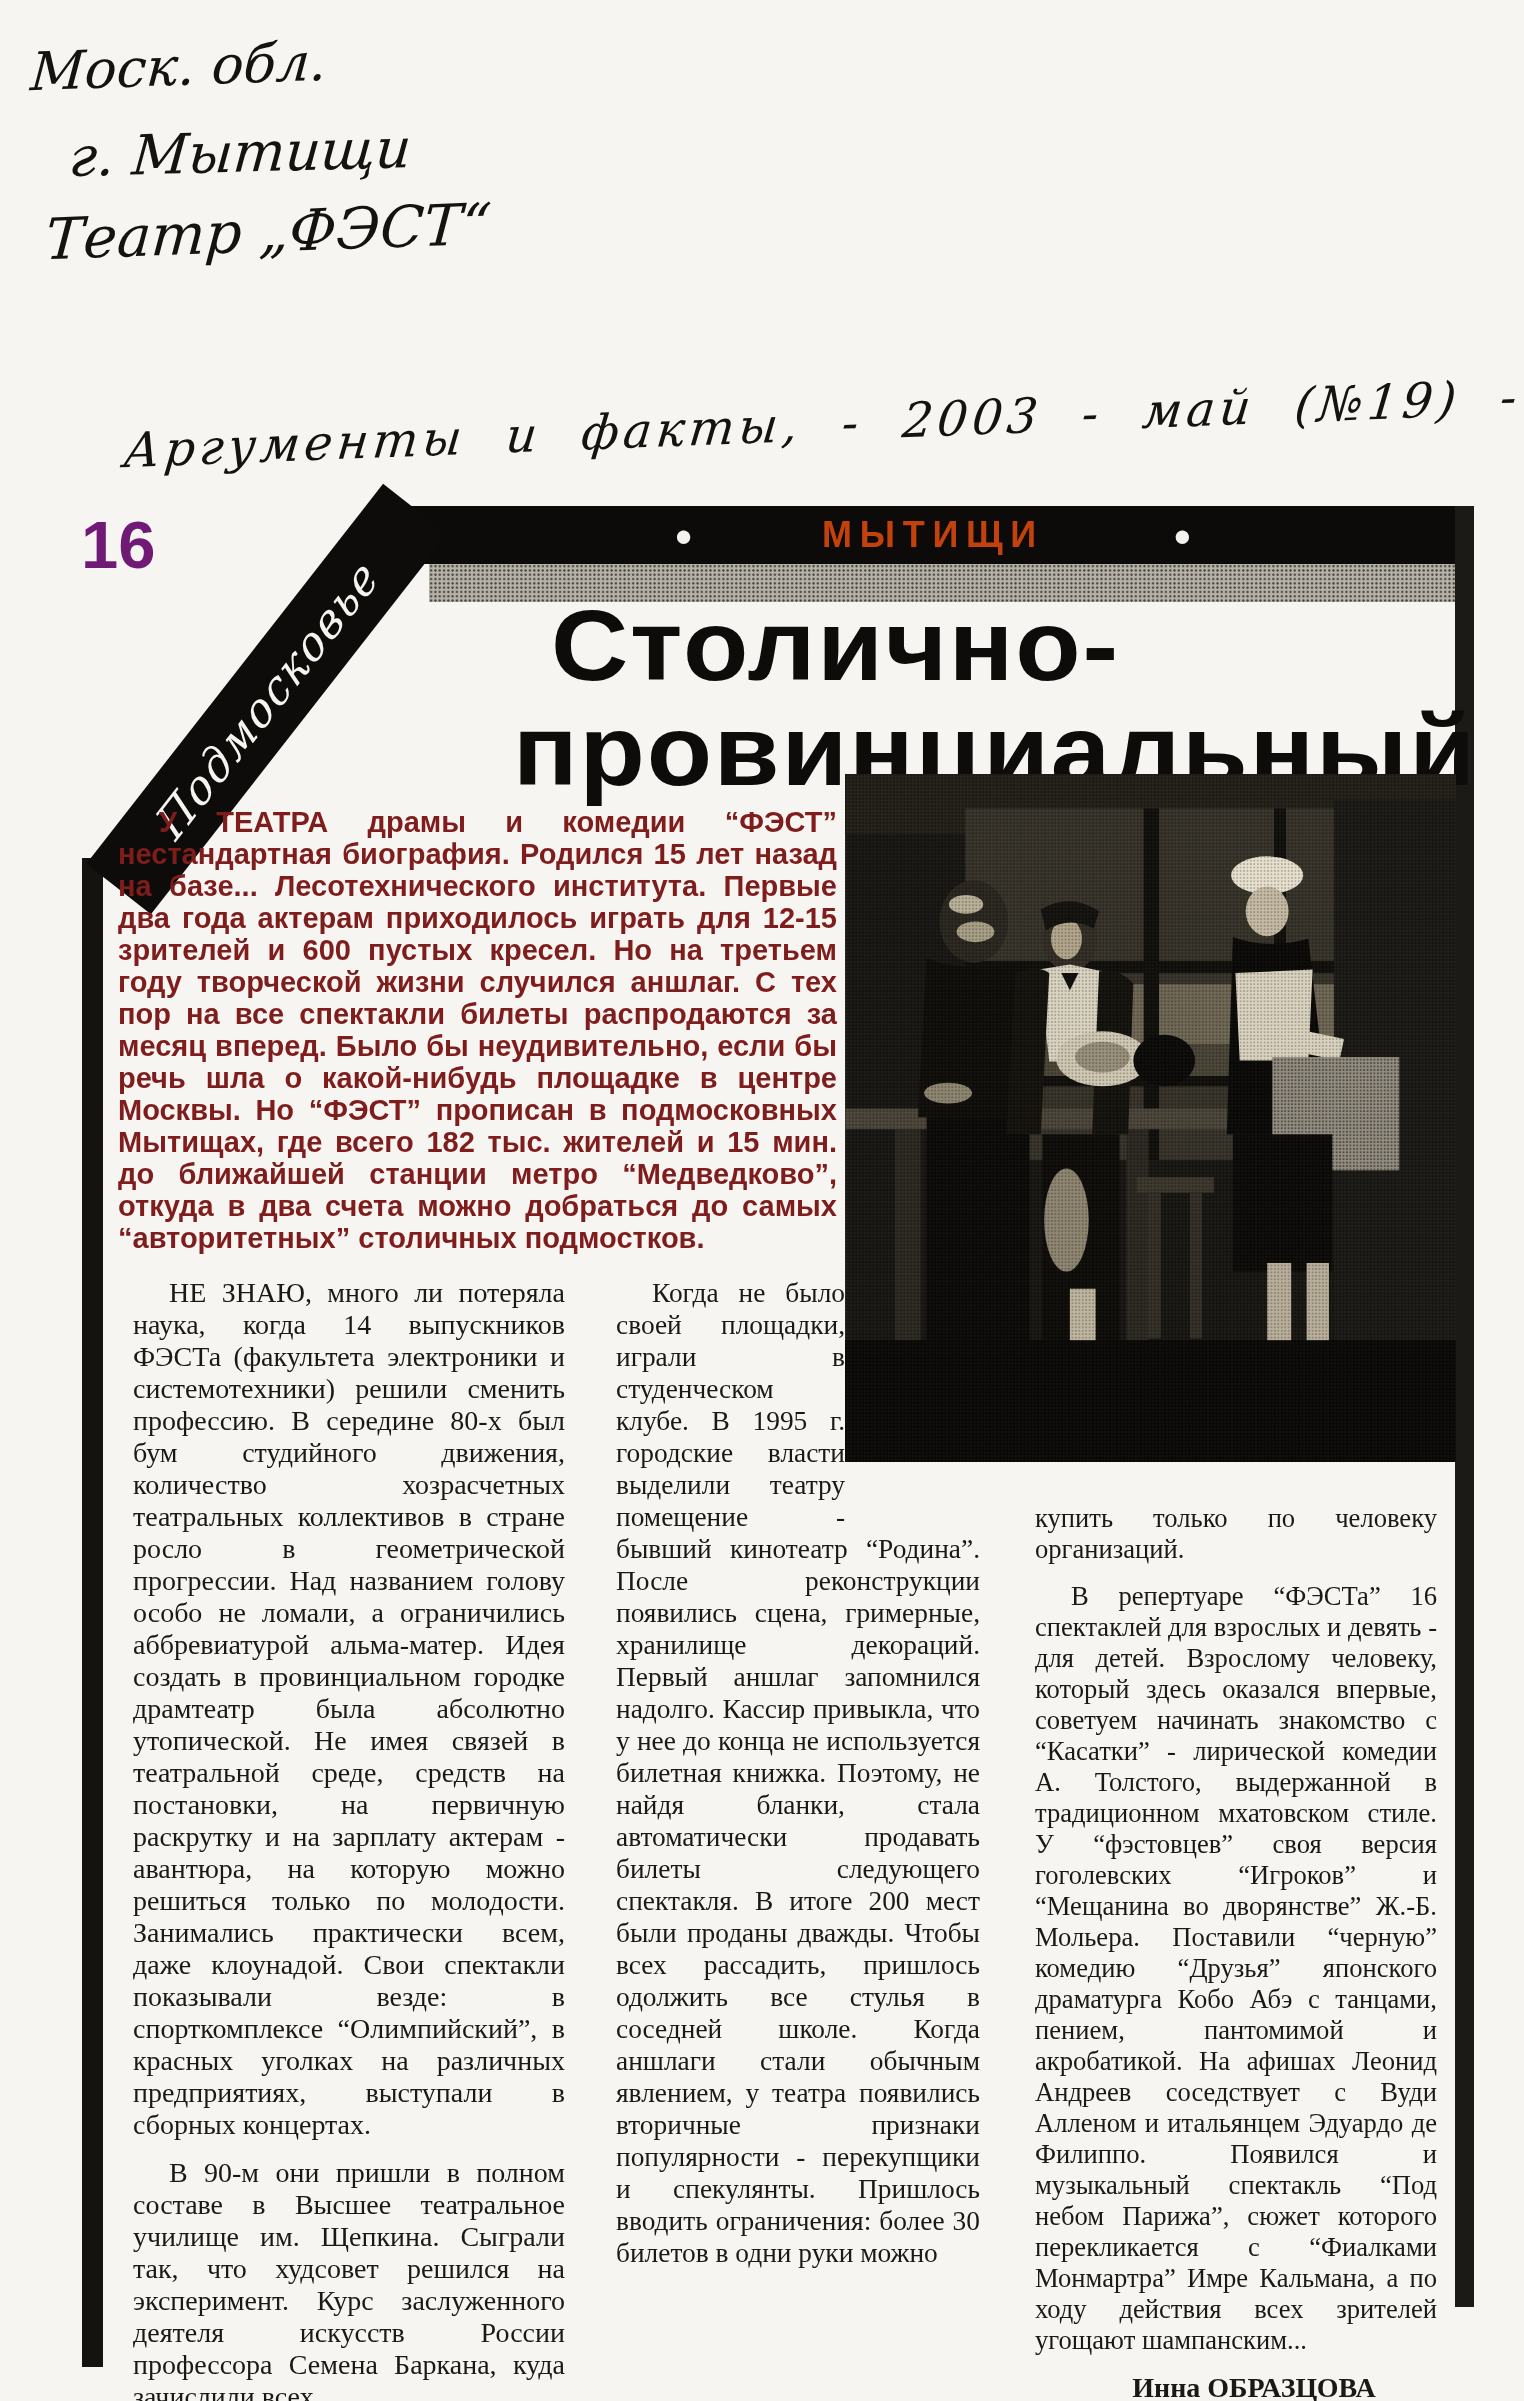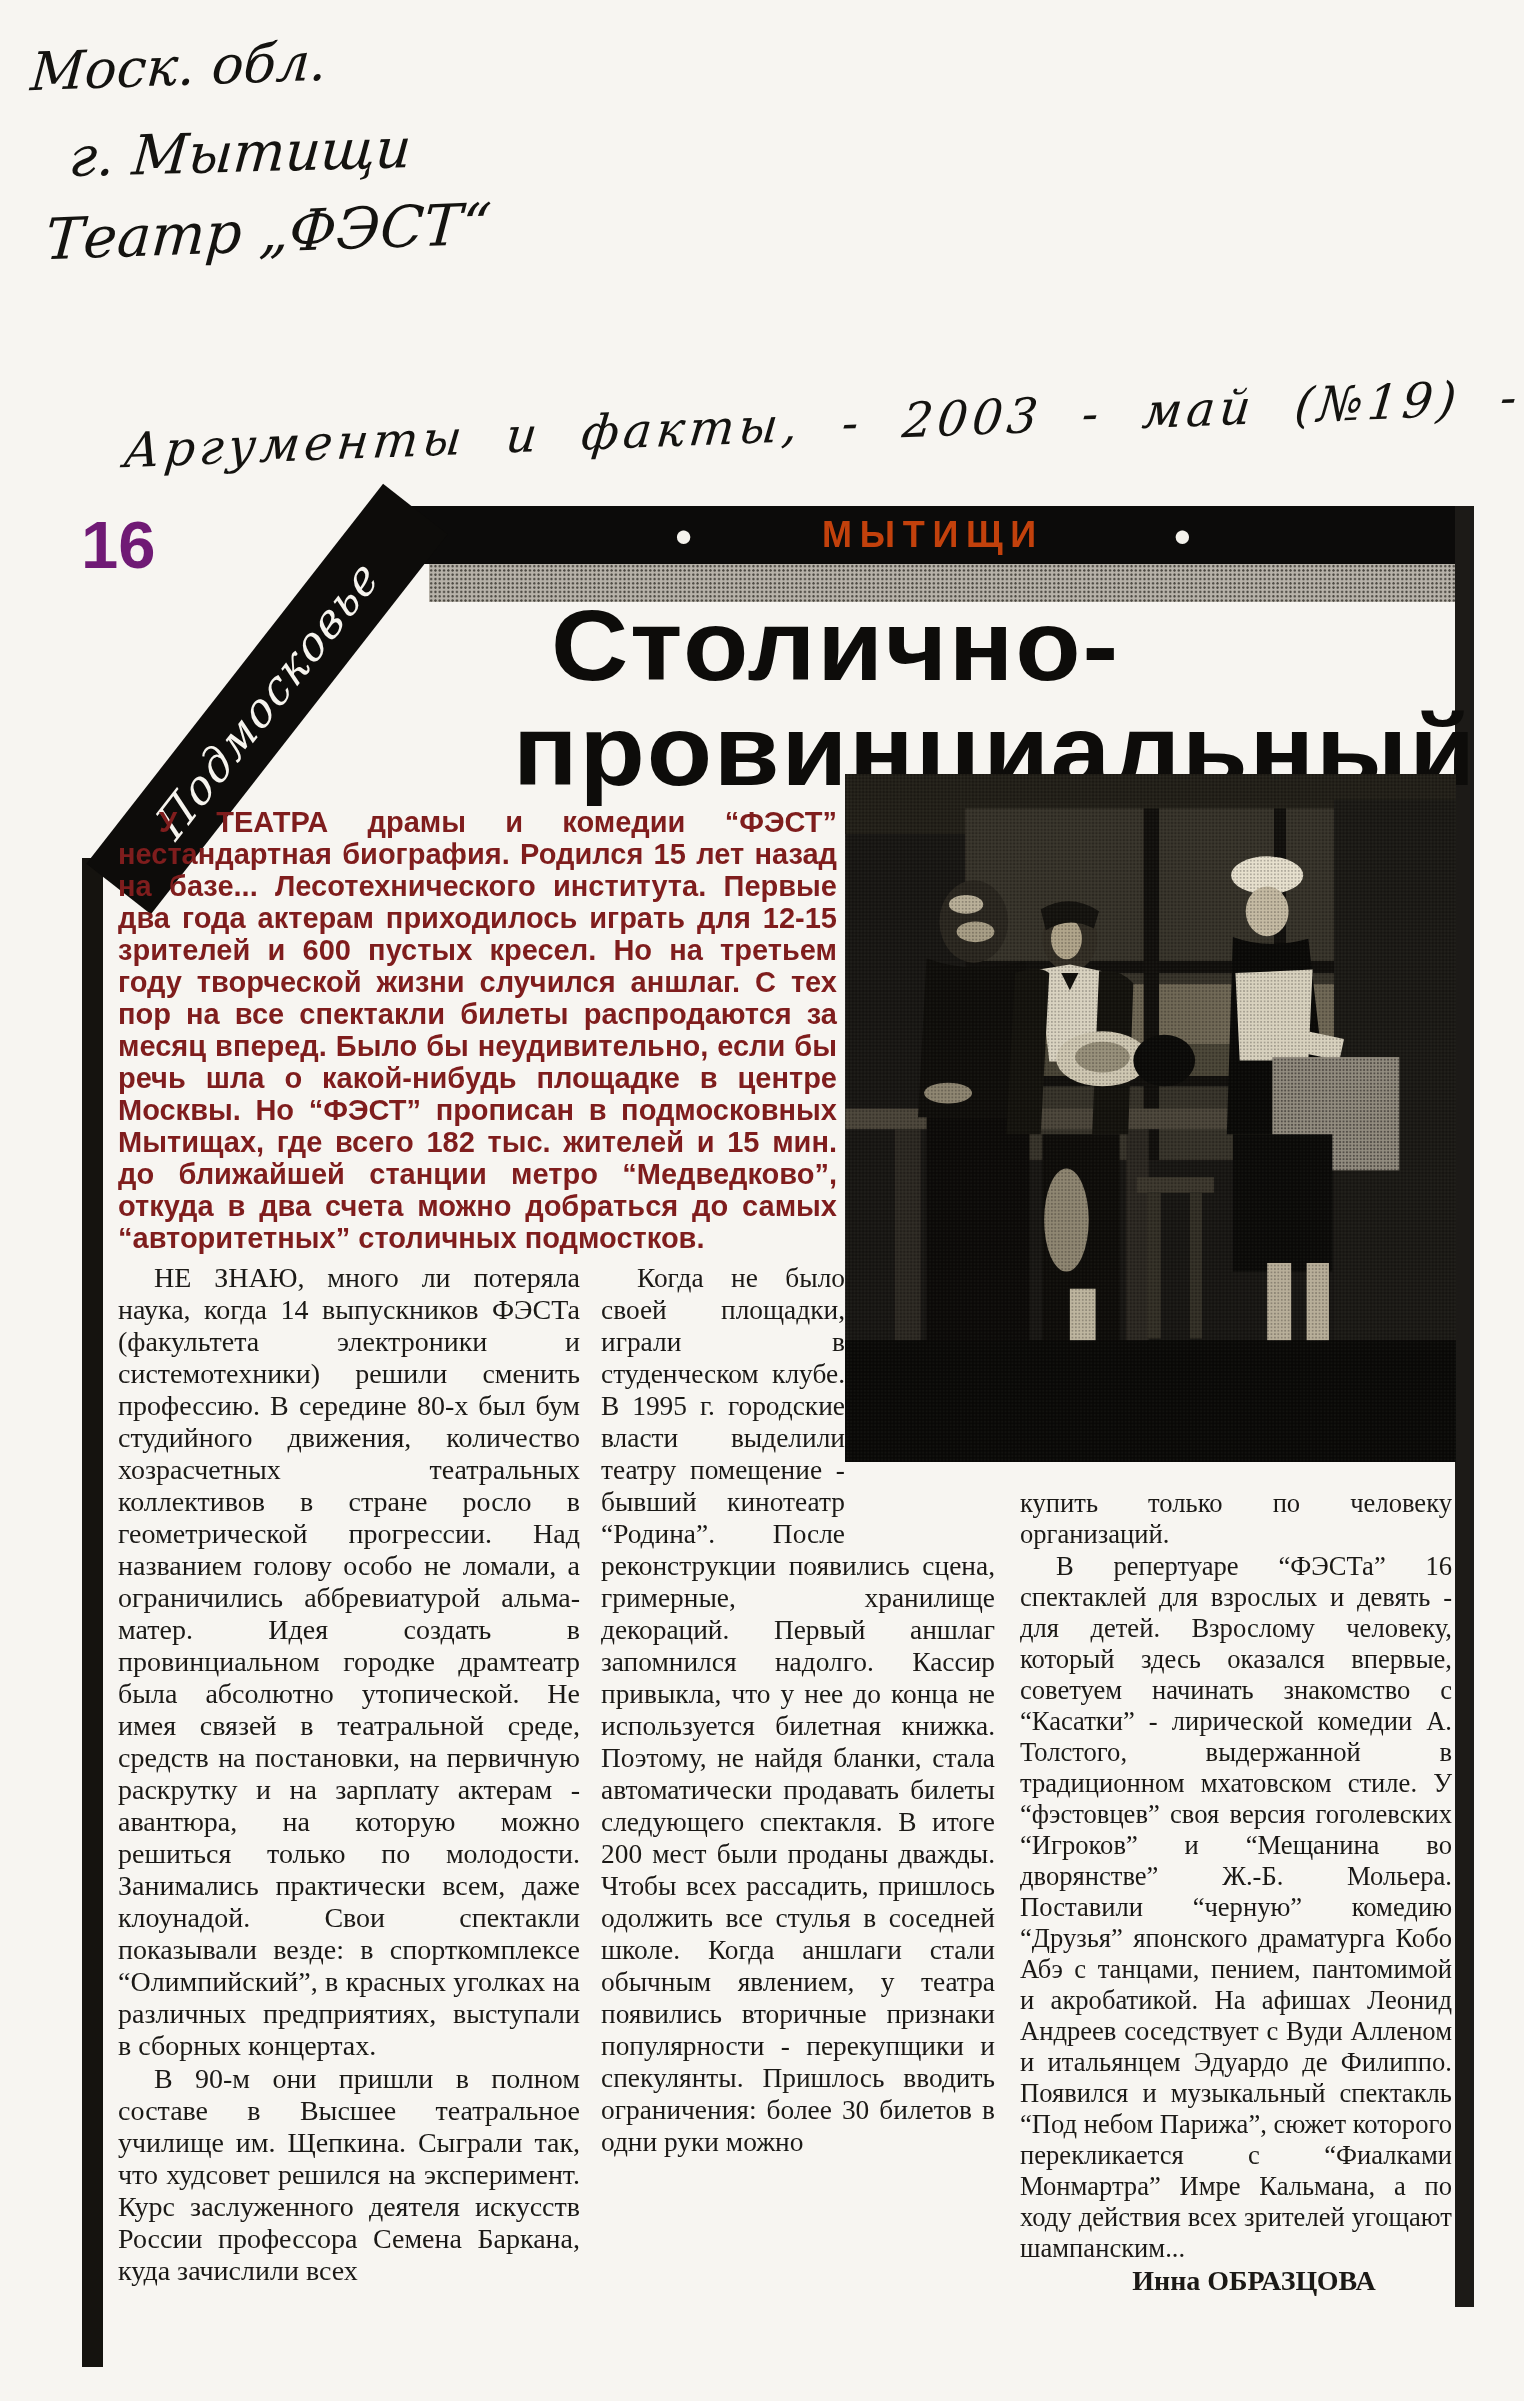"НЕ ЗНАЮ, много ли потеряла" .col p { margin: 1px -> 16px }
